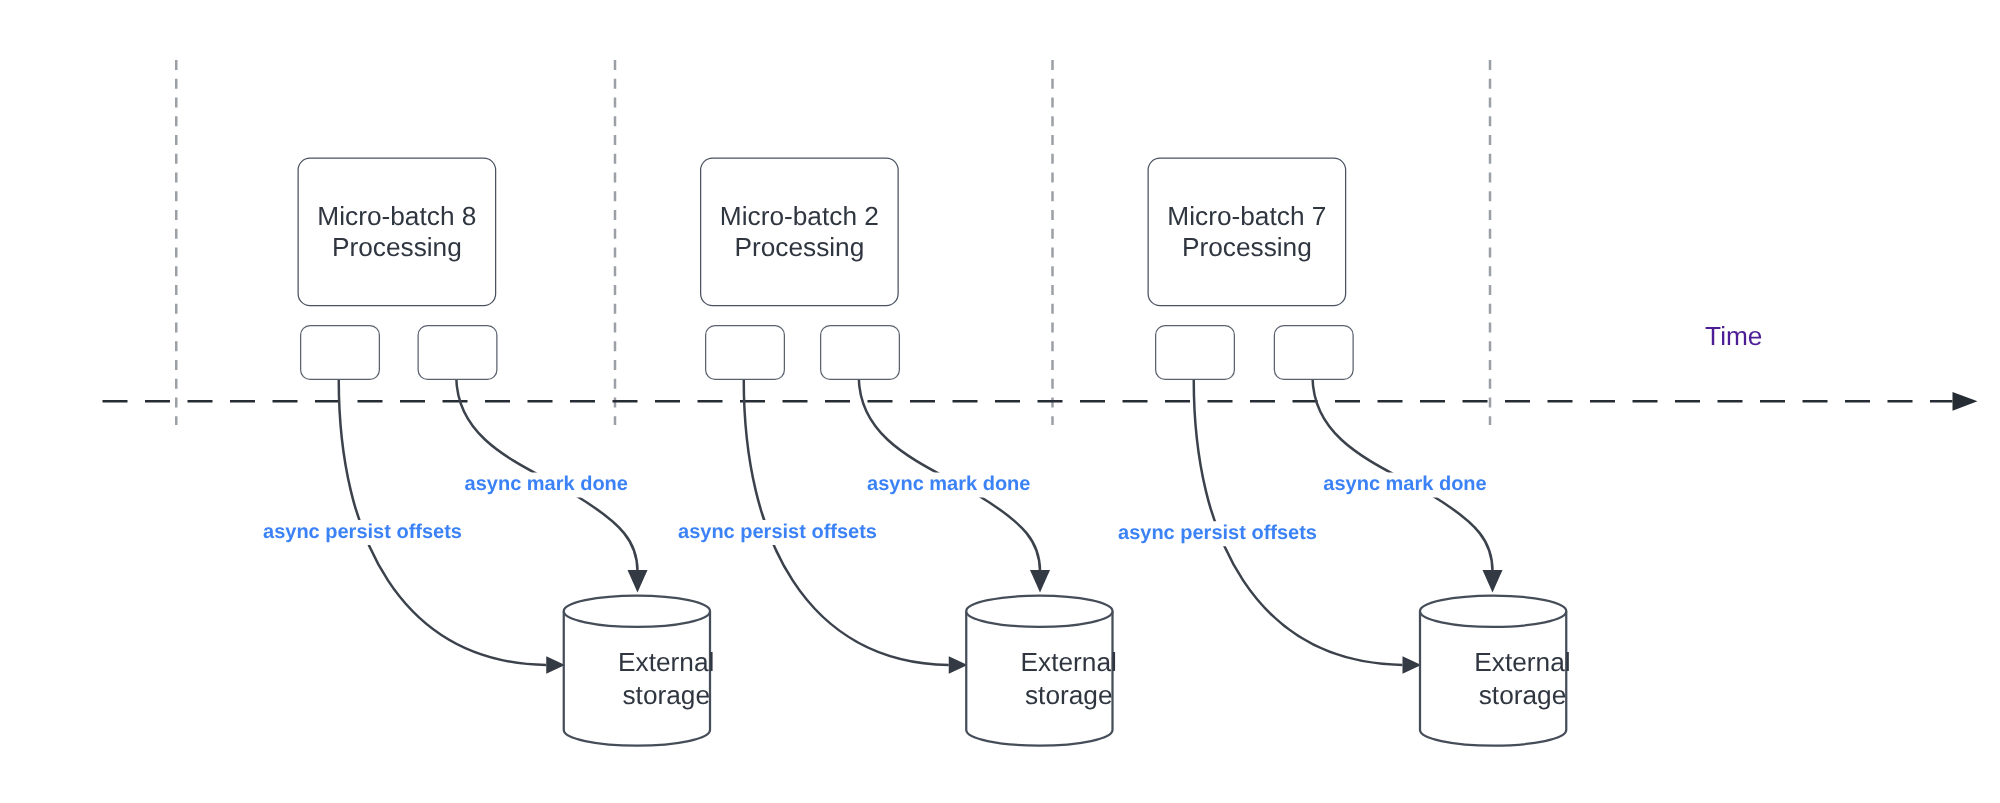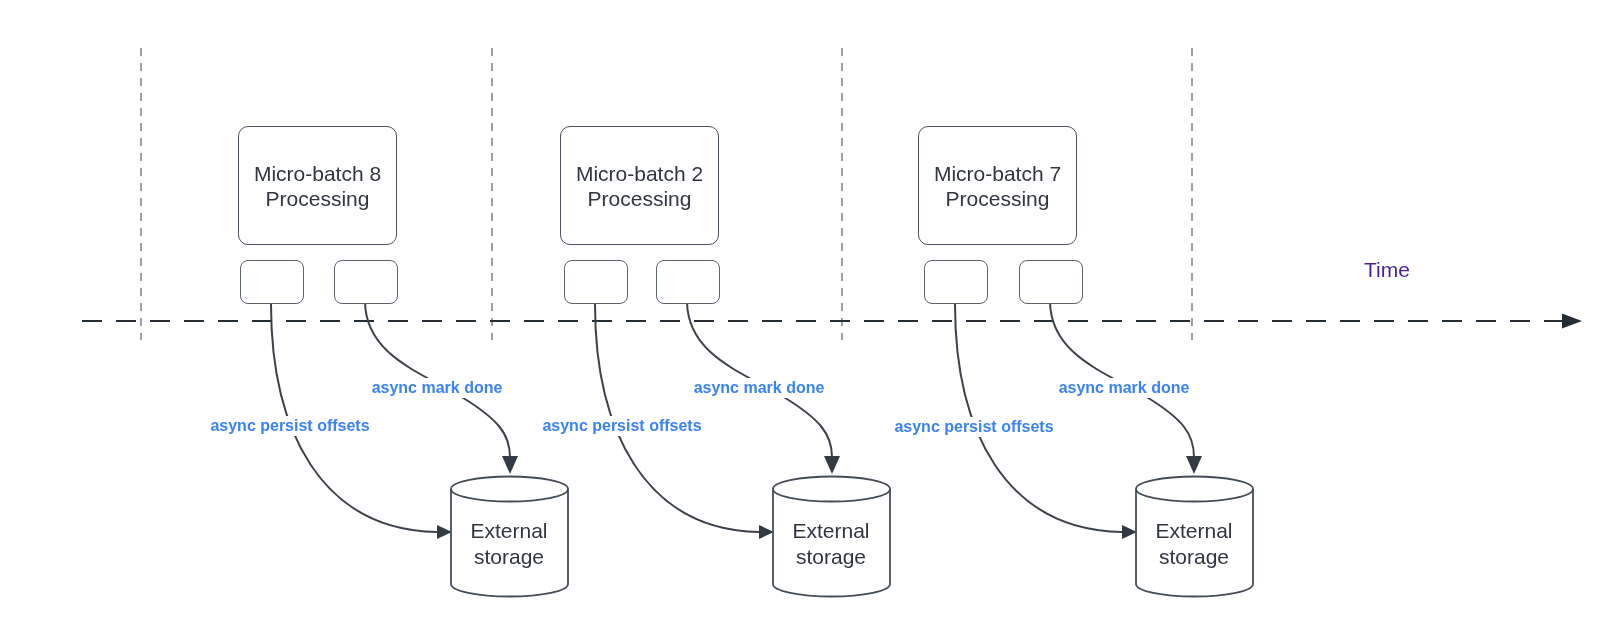"External" .cyl-label { margin-left: none -> 24px }
